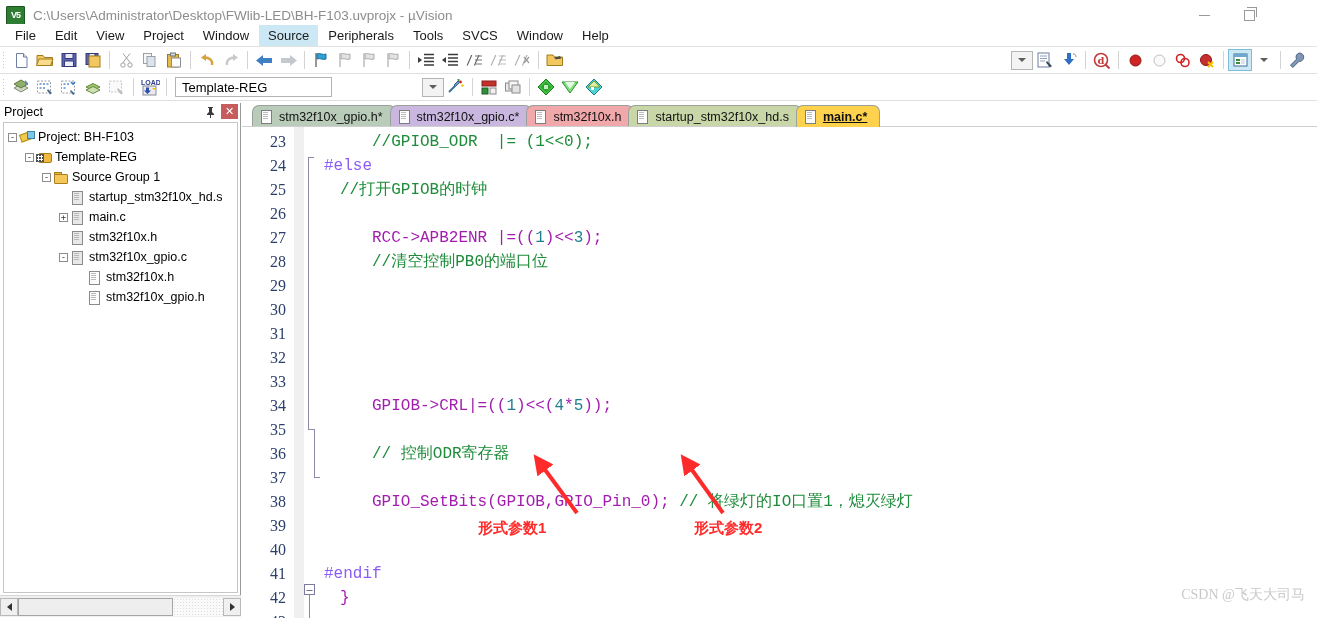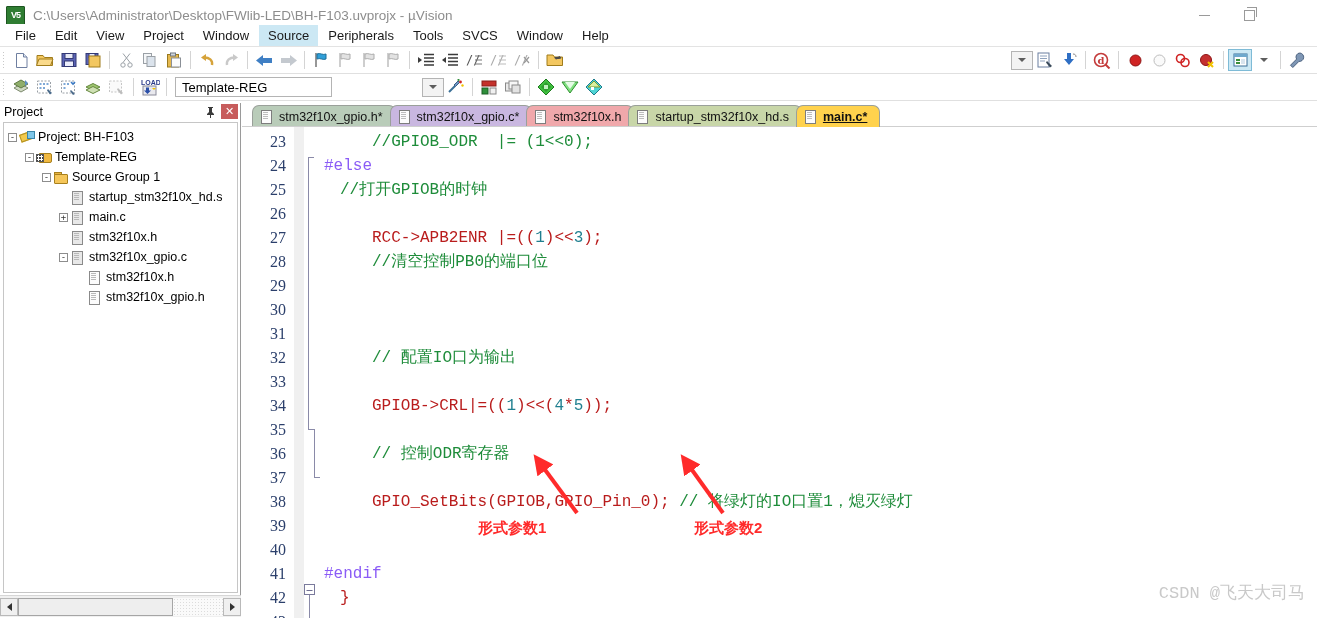"RCC->APB2ENR" .op { color: #b91c1c -> #a21caf }
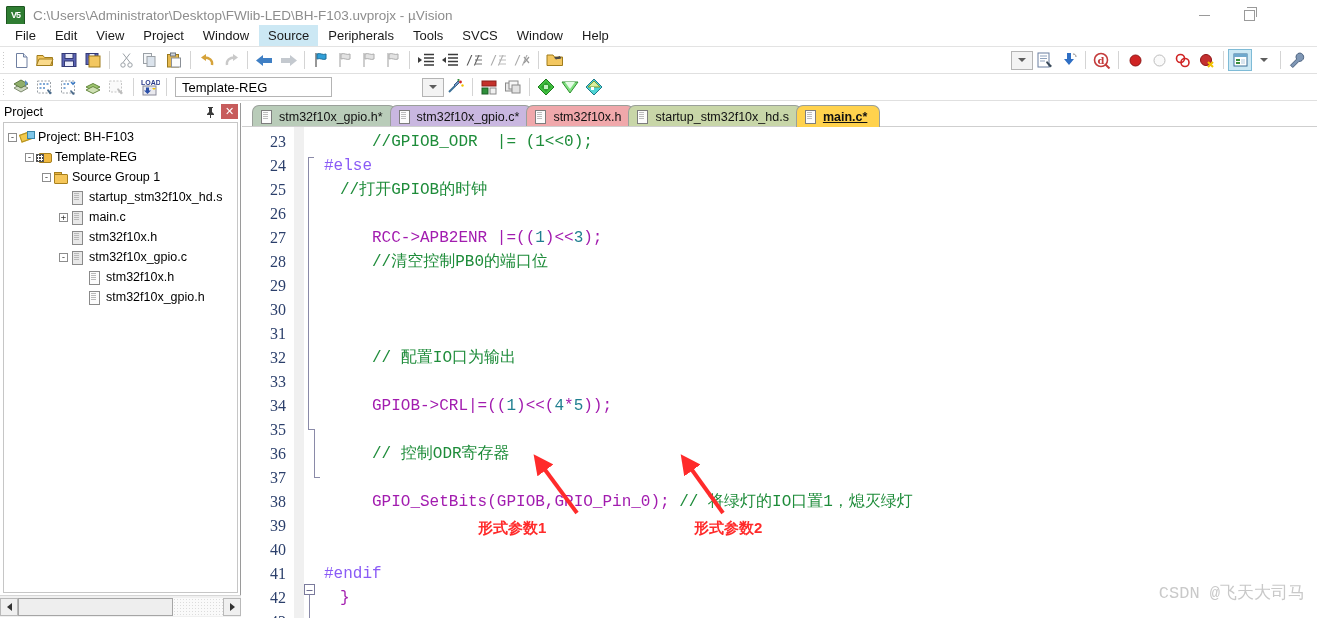"// 配置IO口为输出" div.cl { html: <div><span>// 配置IO口为输出</span></div> -> none }
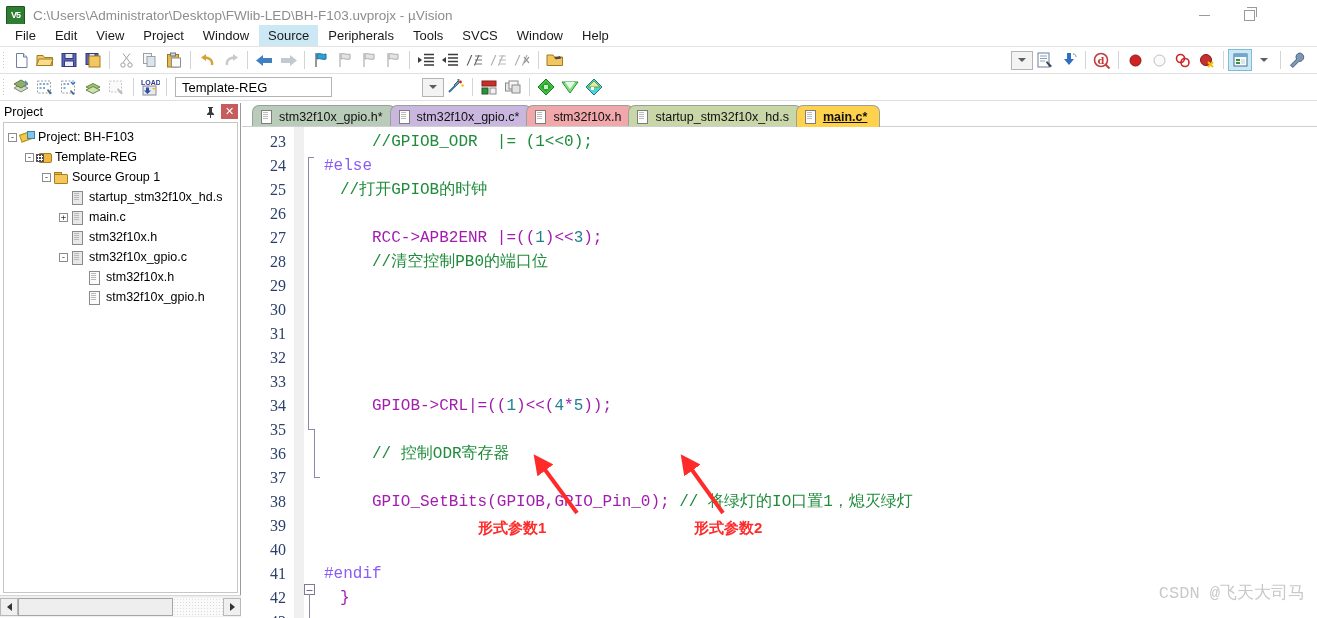"CSDN @飞天大司马" .watermark { font-family: Liberation Mono, monospace -> Liberation Serif, serif; font-size: 17px -> 14px }
